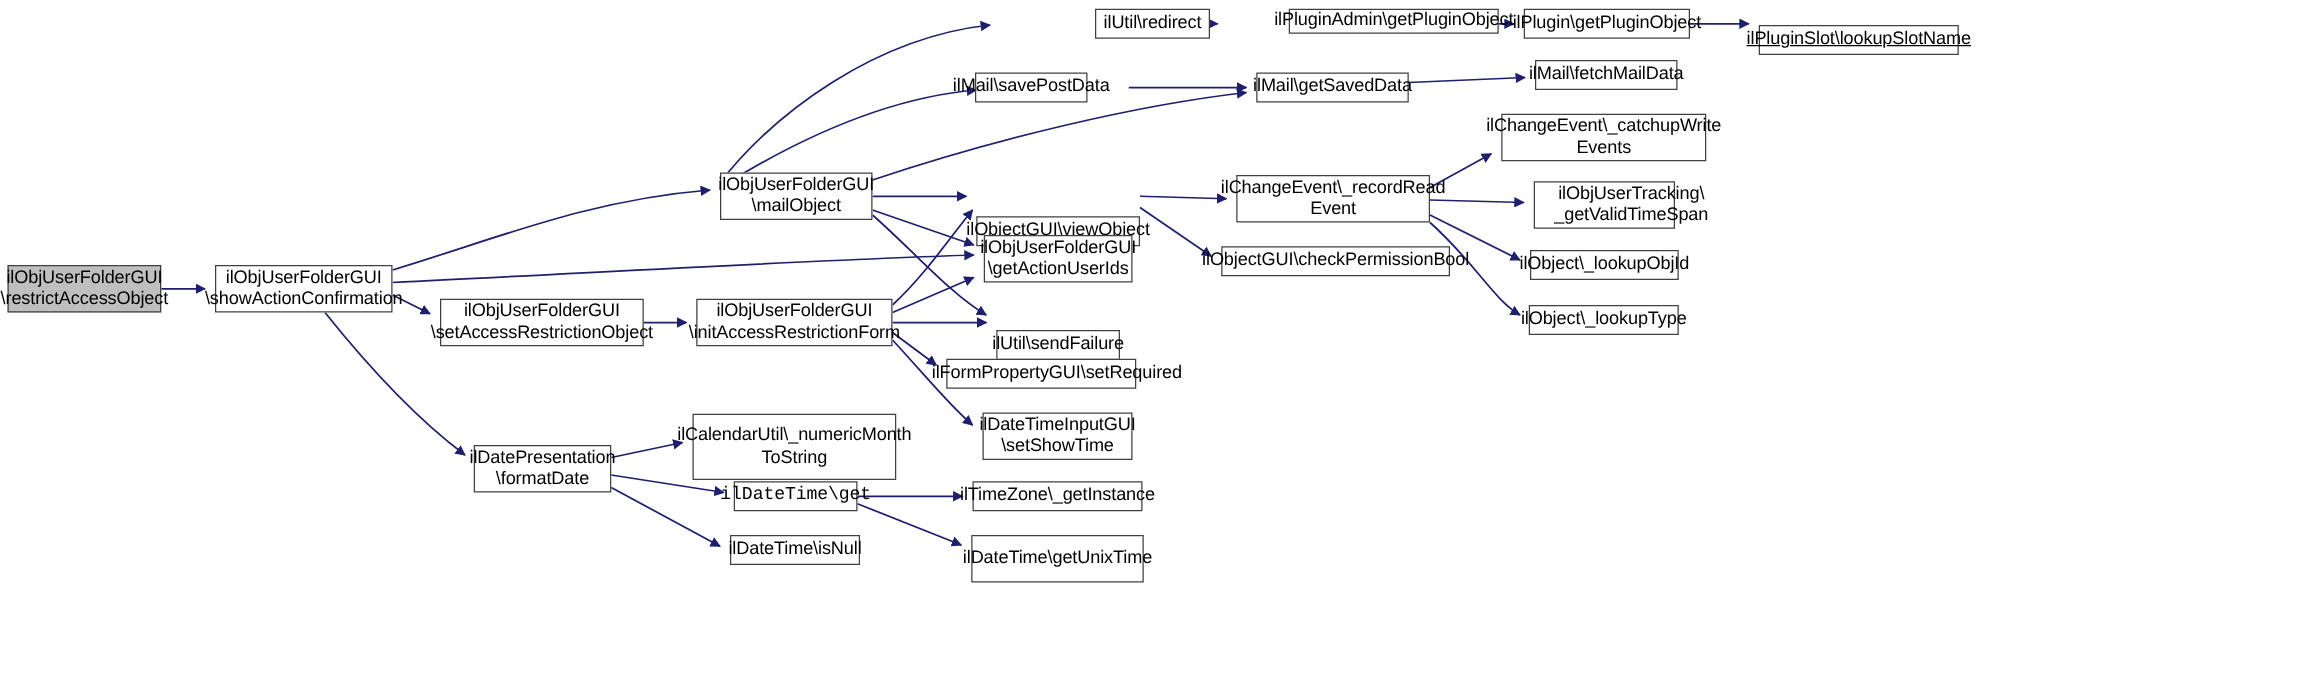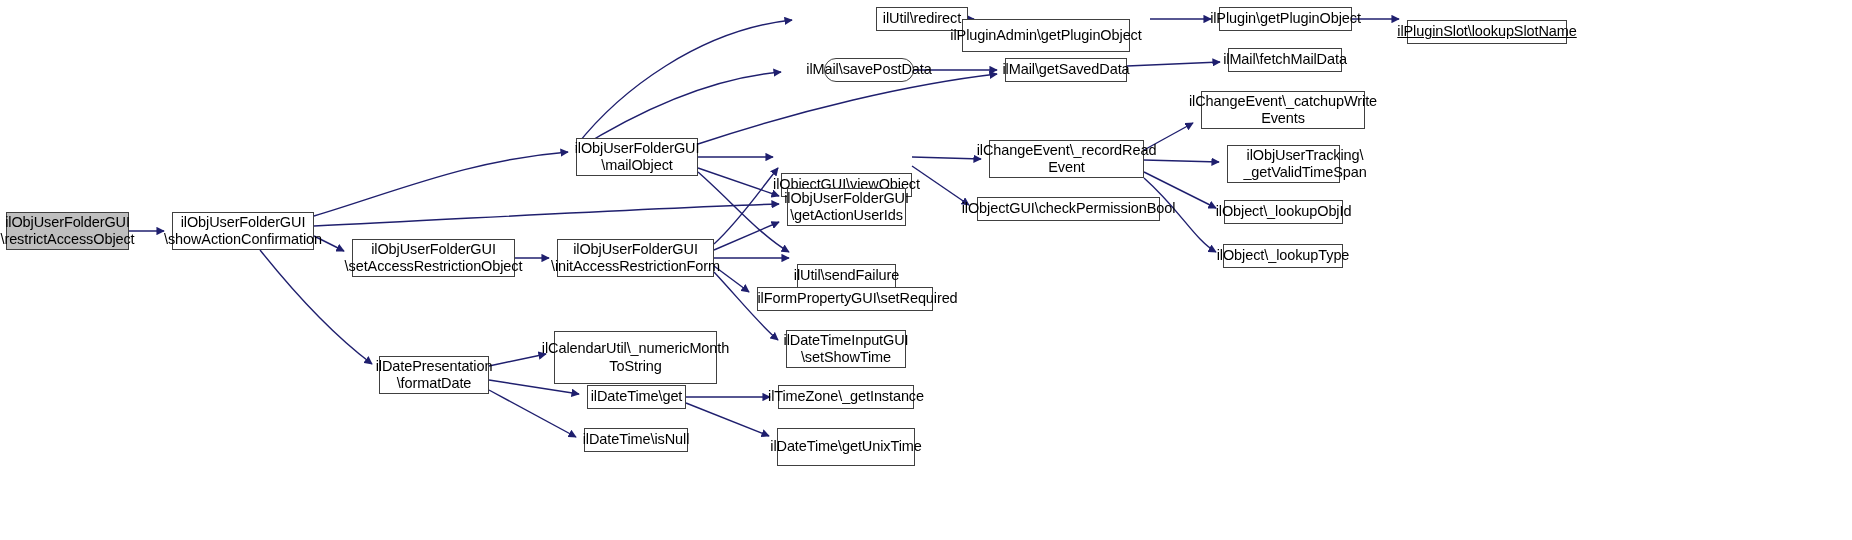"ilPluginAdmin\getPluginObject" div.node { height: 33px -> 20px; left: 962px -> 1031px; margin-top: 12px -> none }
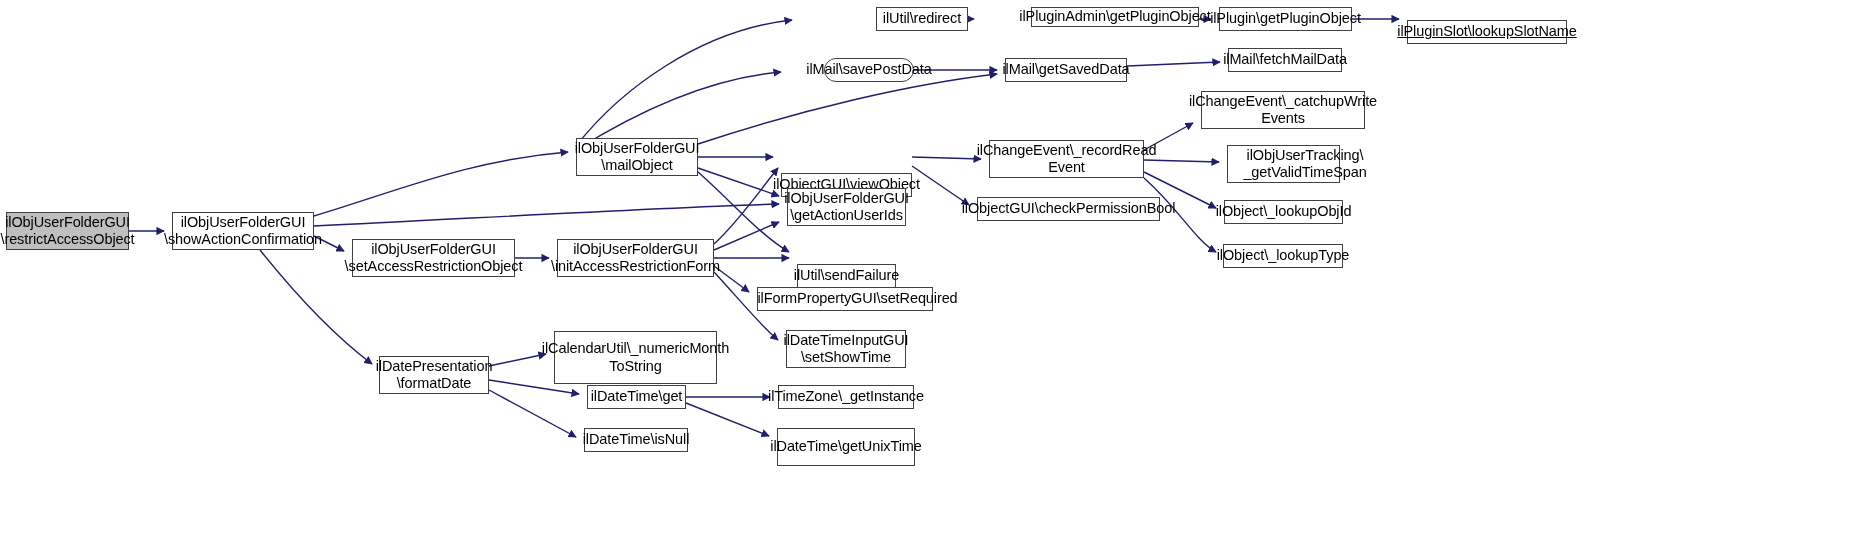"ilMail\savePostData" div.node { border-radius: 12px -> none; left: 824px -> 780px }
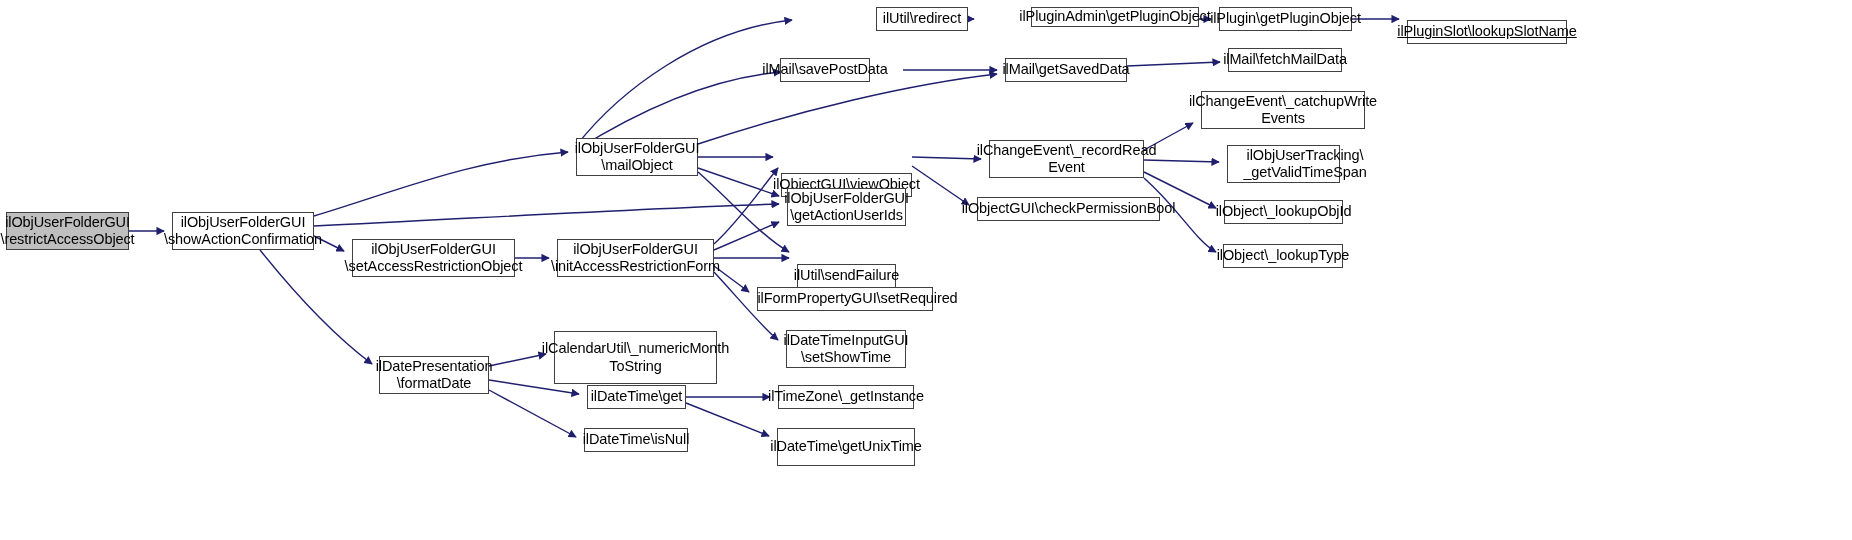"ilFormPropertyGUI\setRequired" div.node { width: 176px -> 152px }
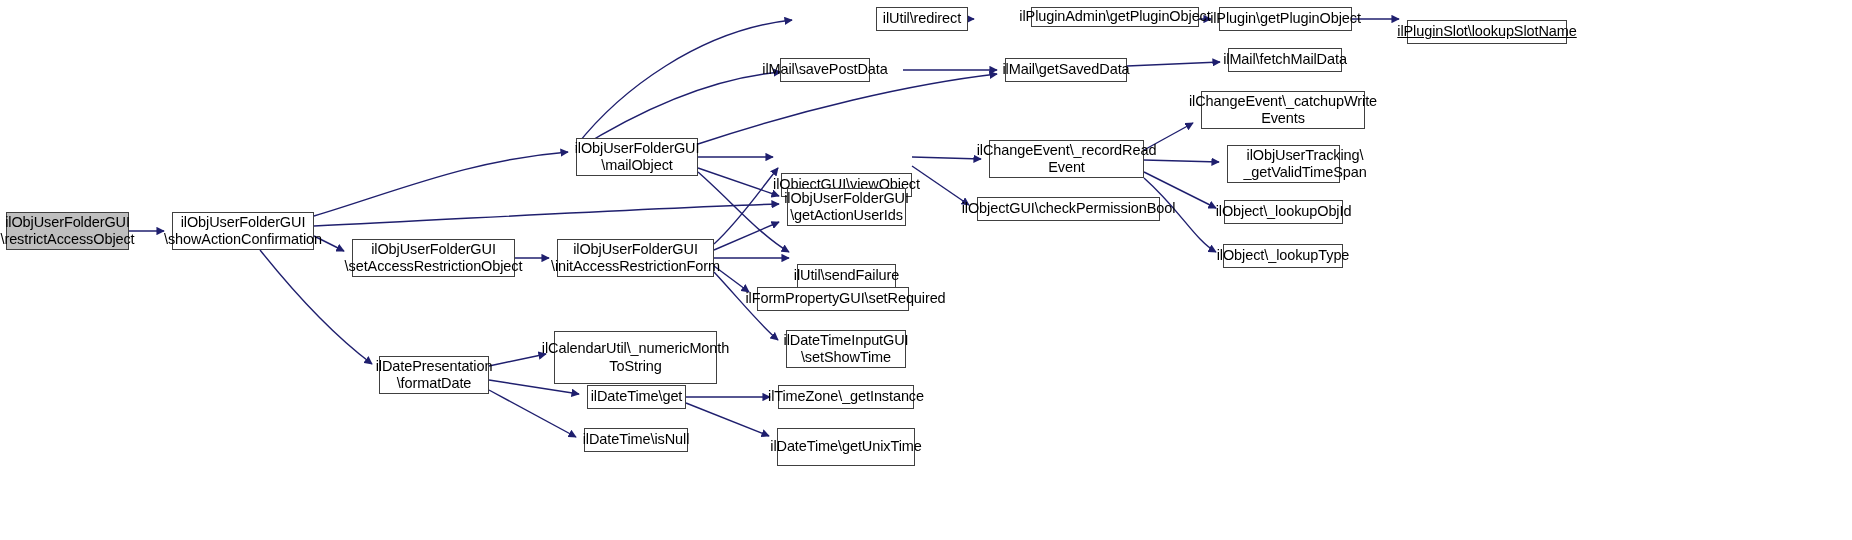"ilDateTime\get" div.node { font-family: none -> Liberation Mono, monospace }
